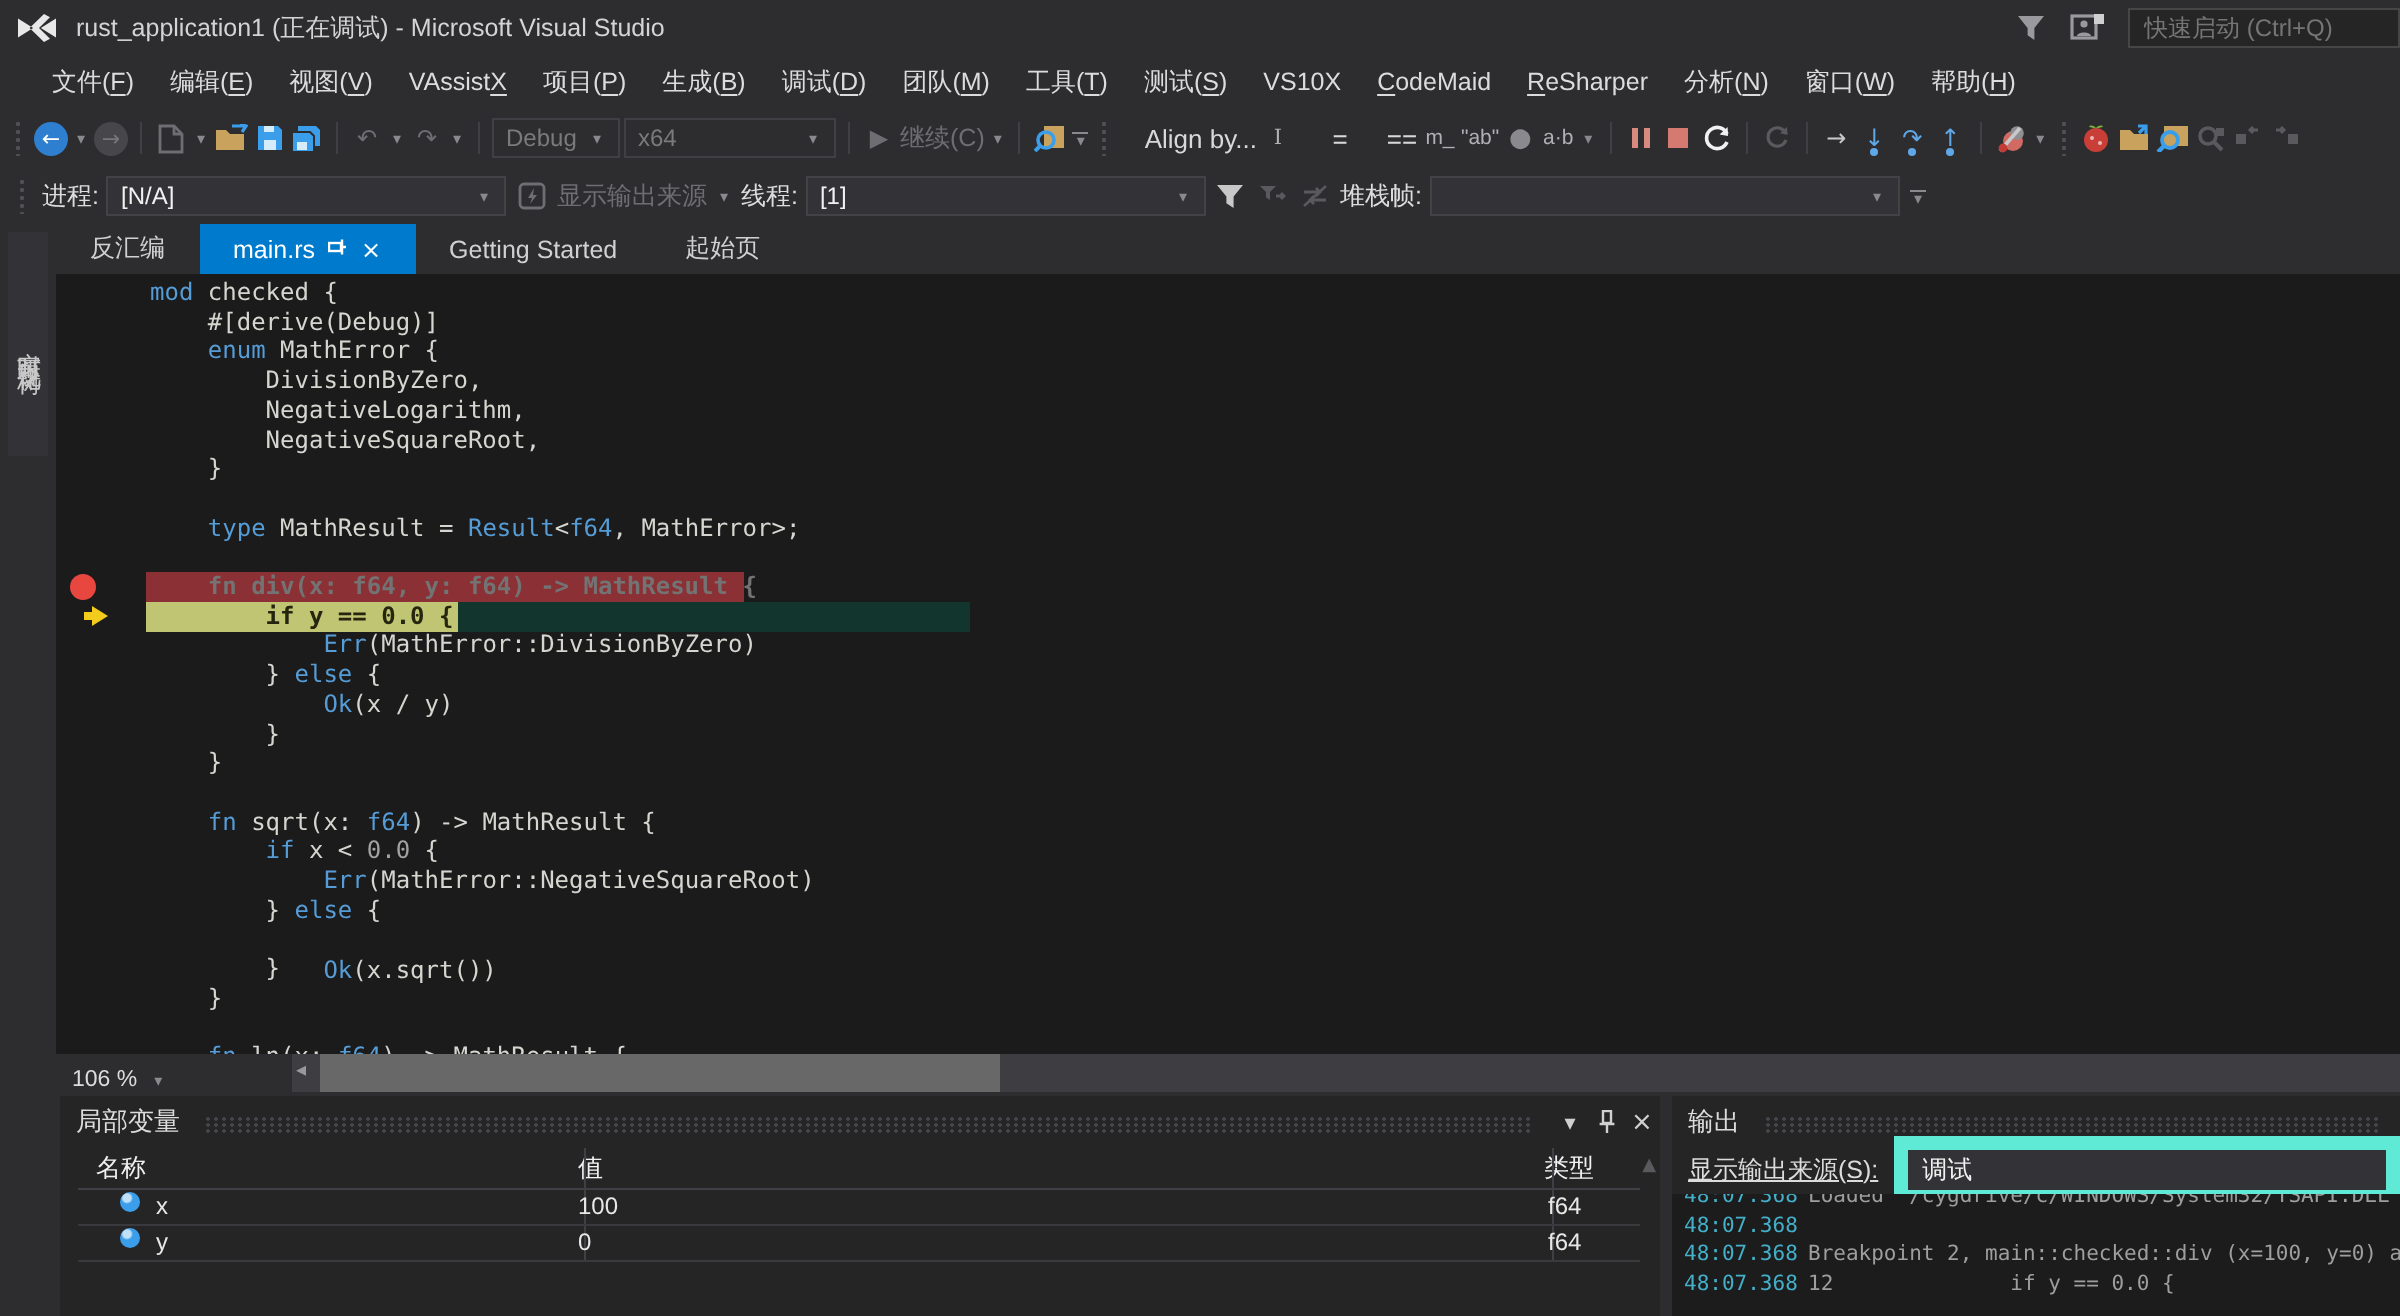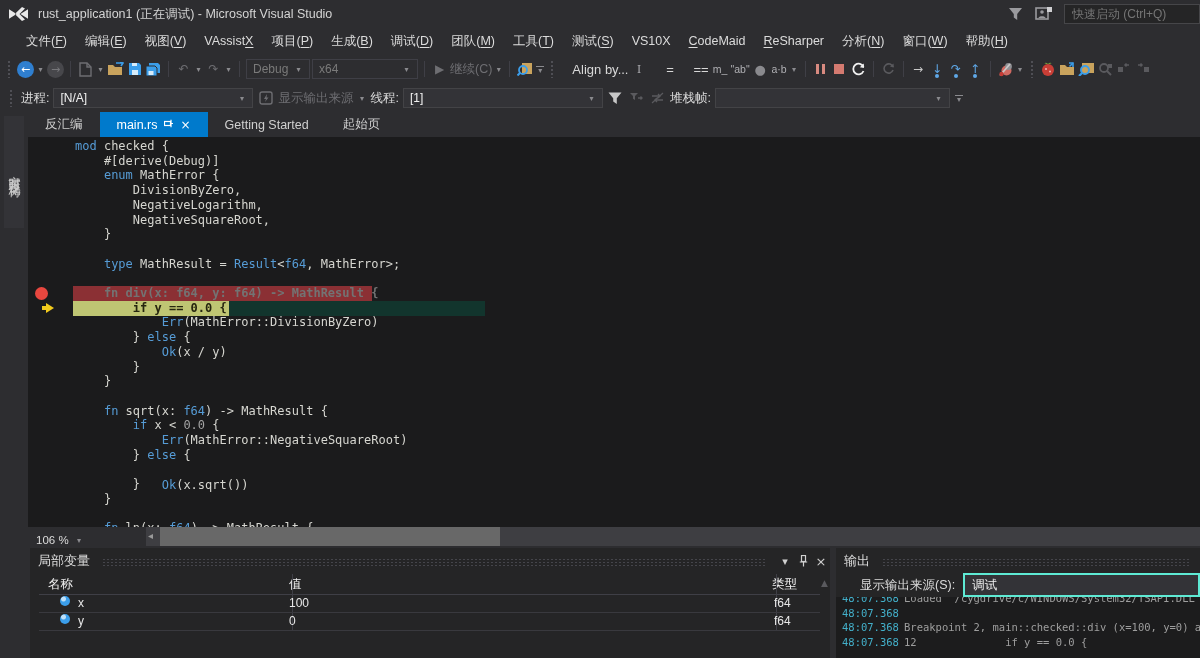"显示输出来源(S):" #outtools .l { margin-left: 24px -> 8px; text-decoration: none -> underline }
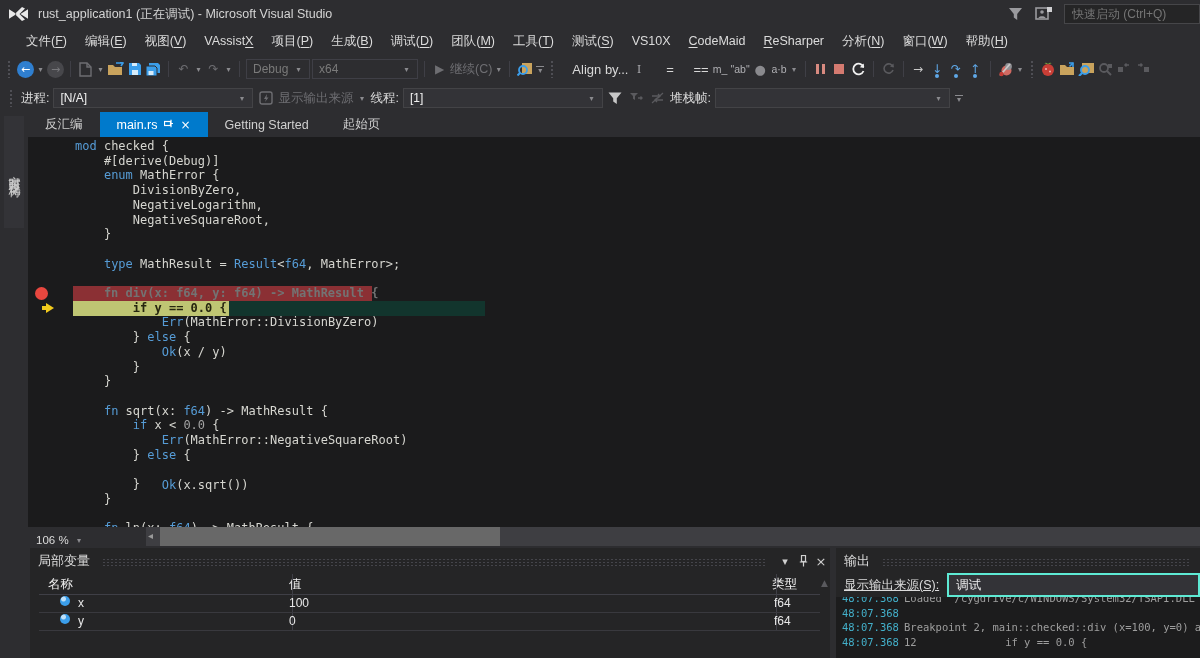"调试" #srccombo { border: 2px solid #5eead4 -> 7px solid #5eead4 }
